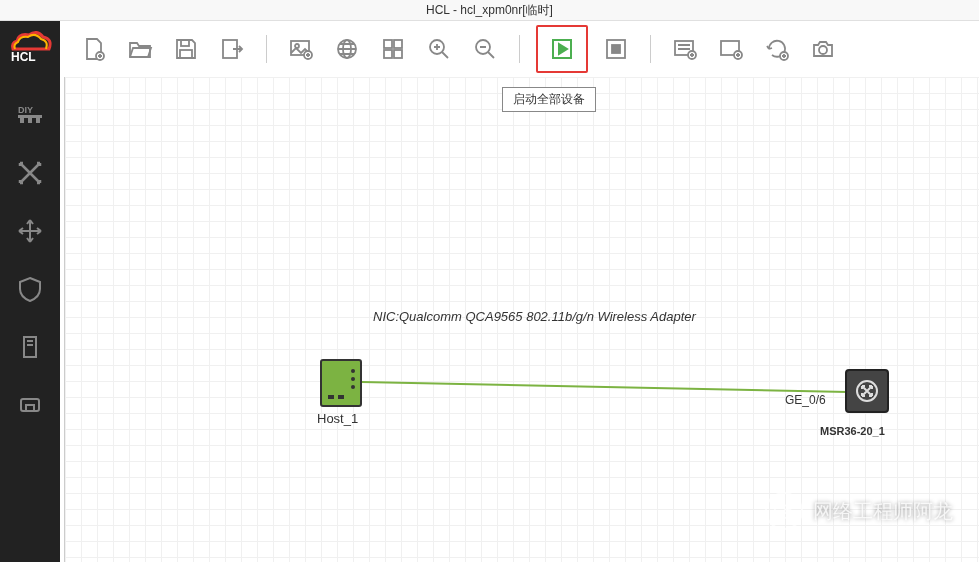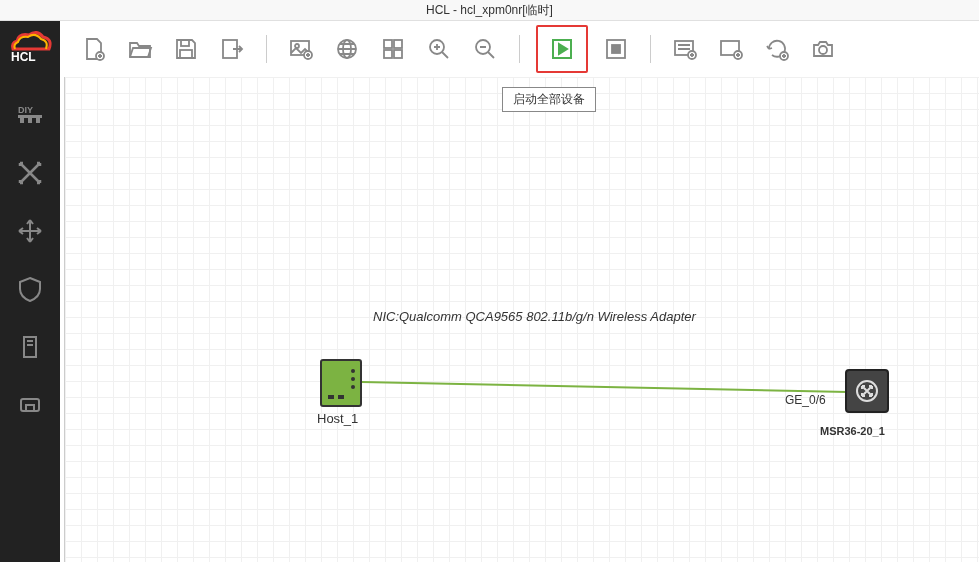"网络工程师阿龙" div.watermark { html: none -> <div> <span> <svg> <ellipse></ellipse> <ellipse></ellipse> </svg> </span> <span>网络工程师阿龙</span> </div> }
